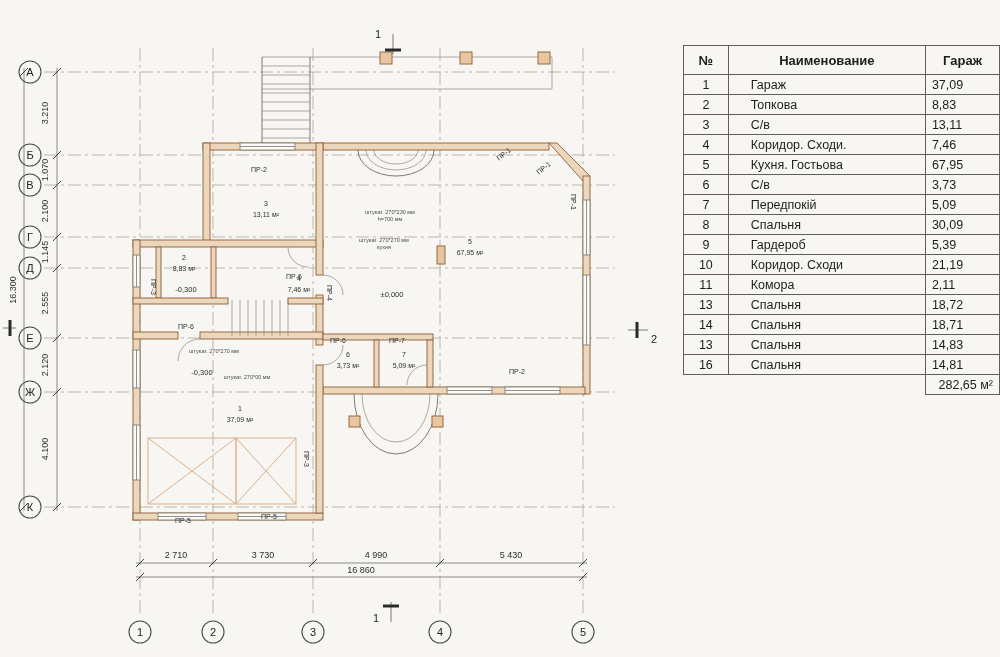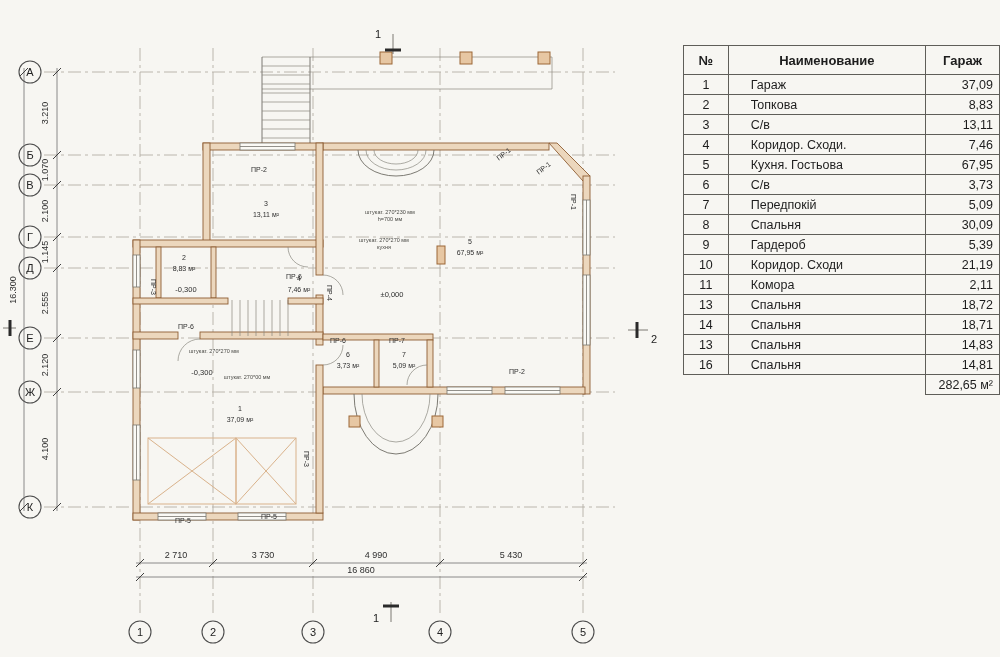"37,09" .schedule td.area { text-align: right -> left }
